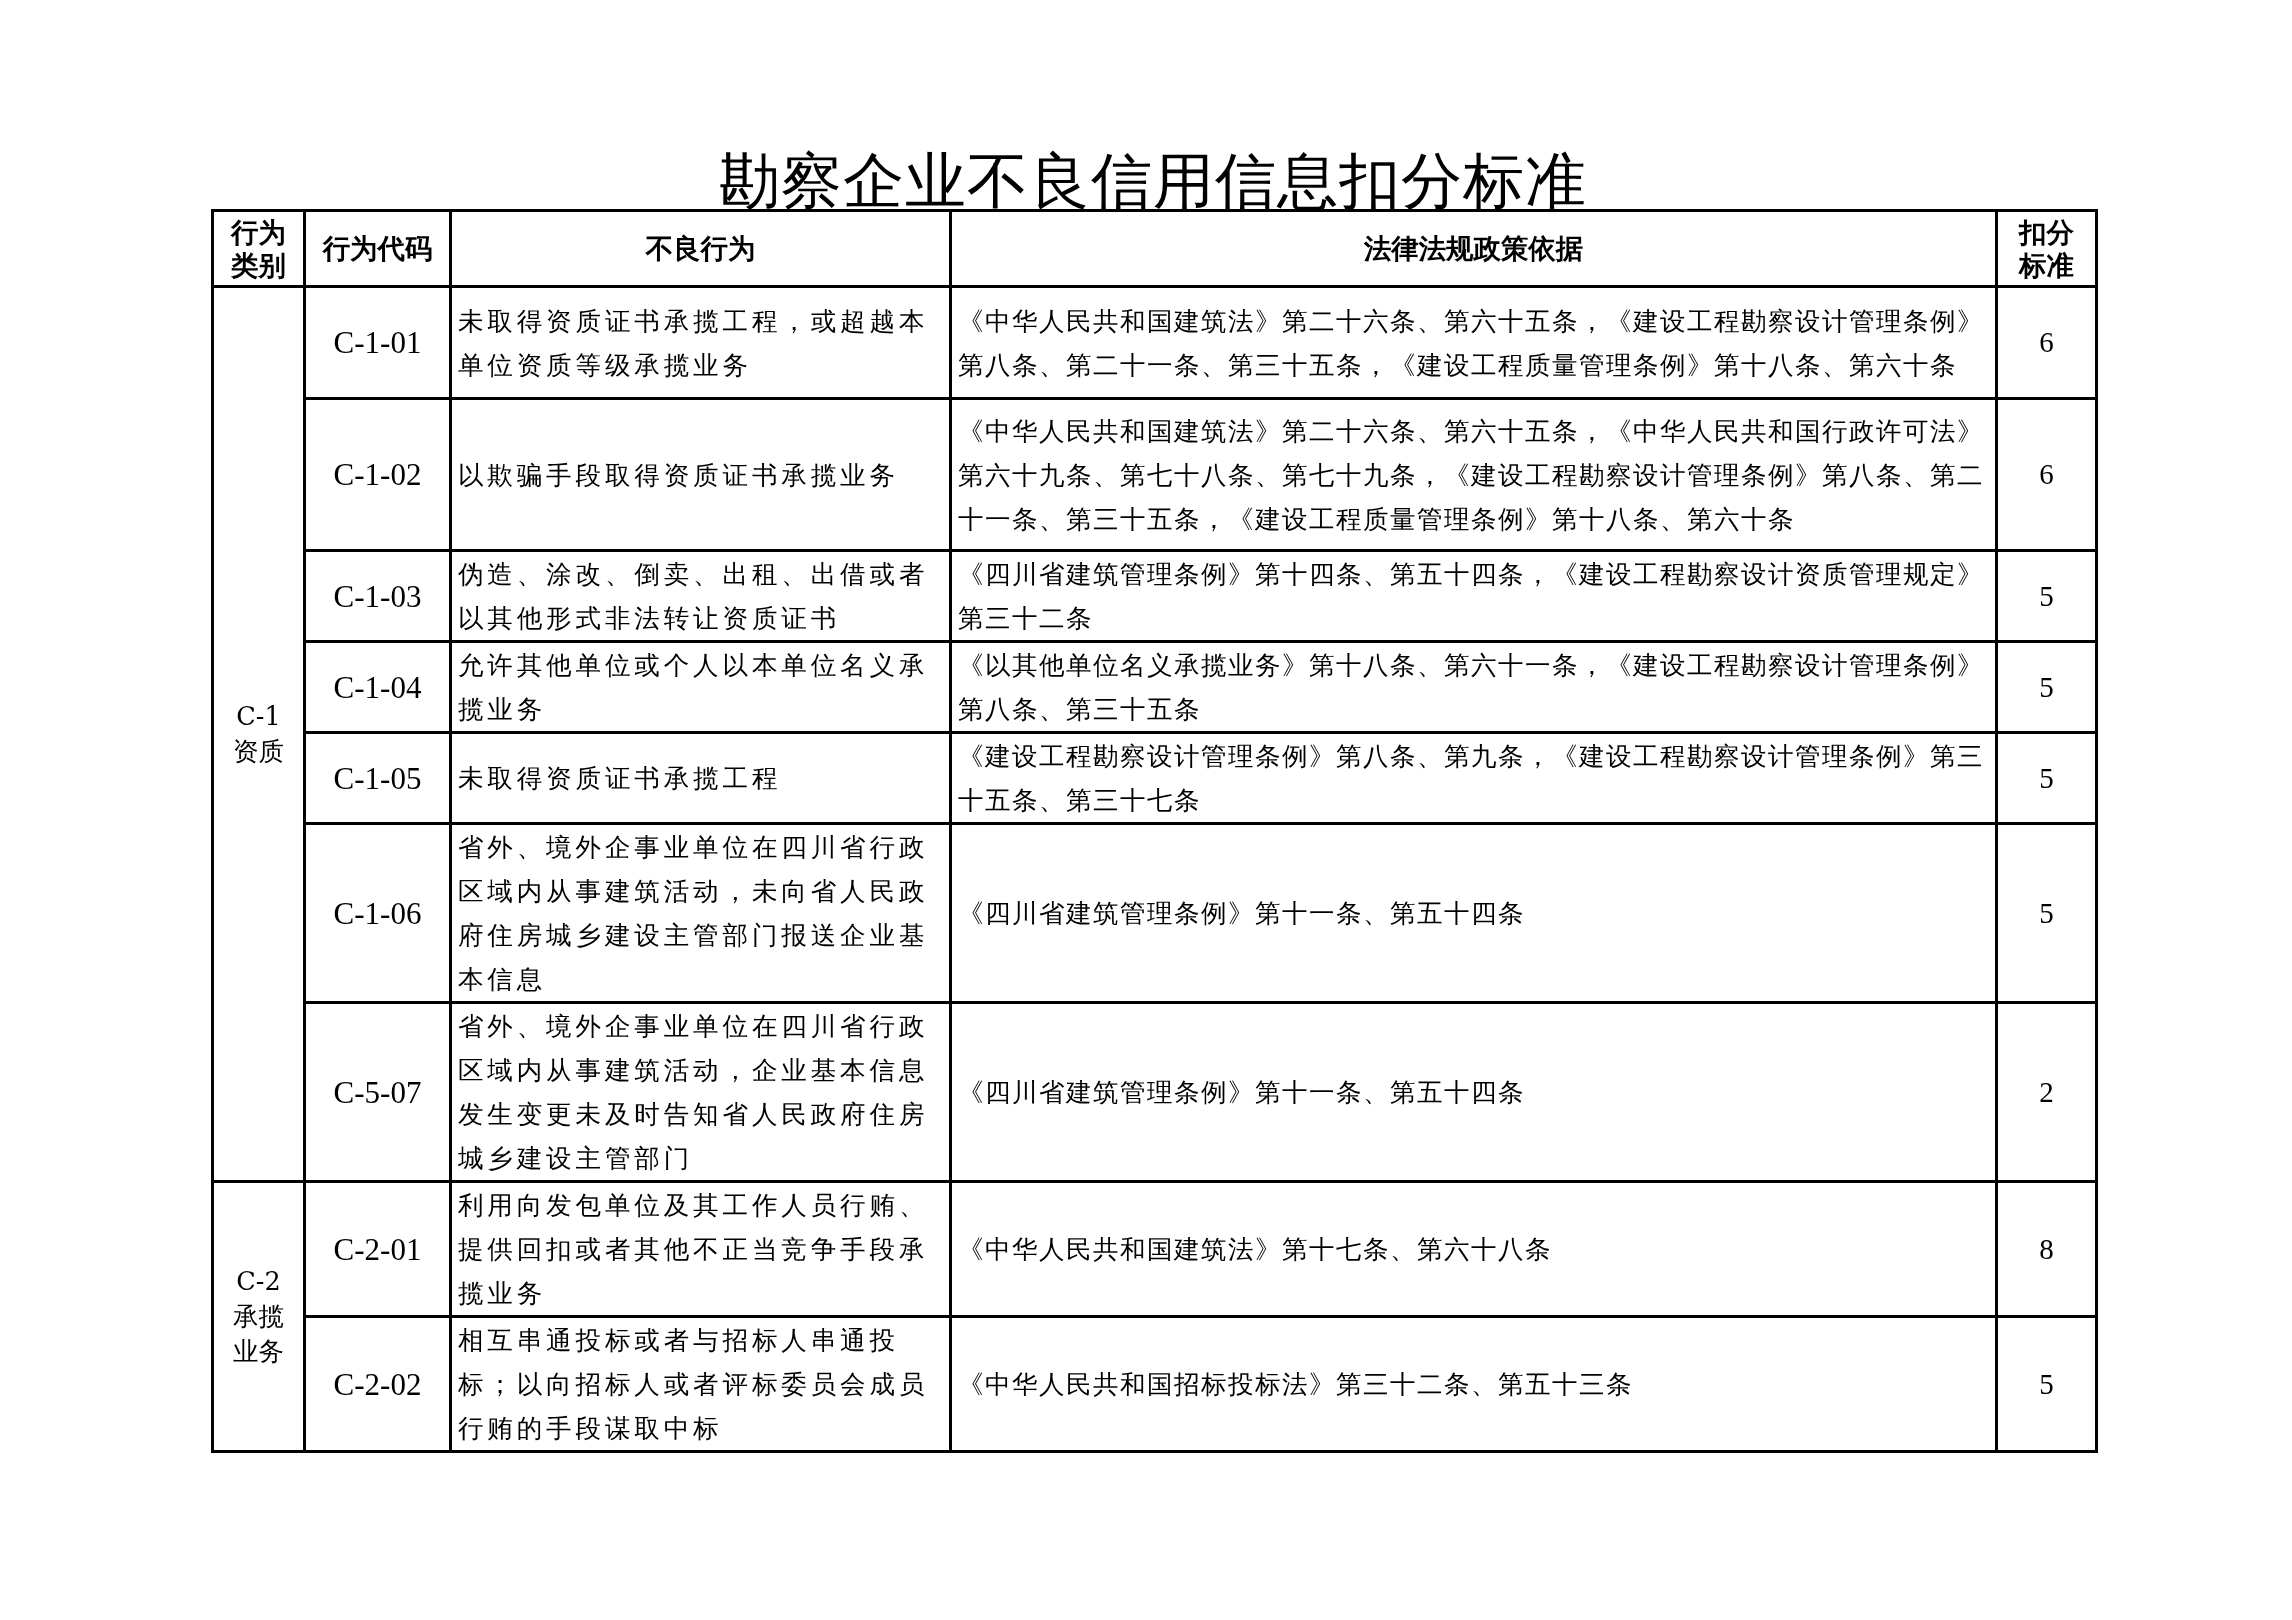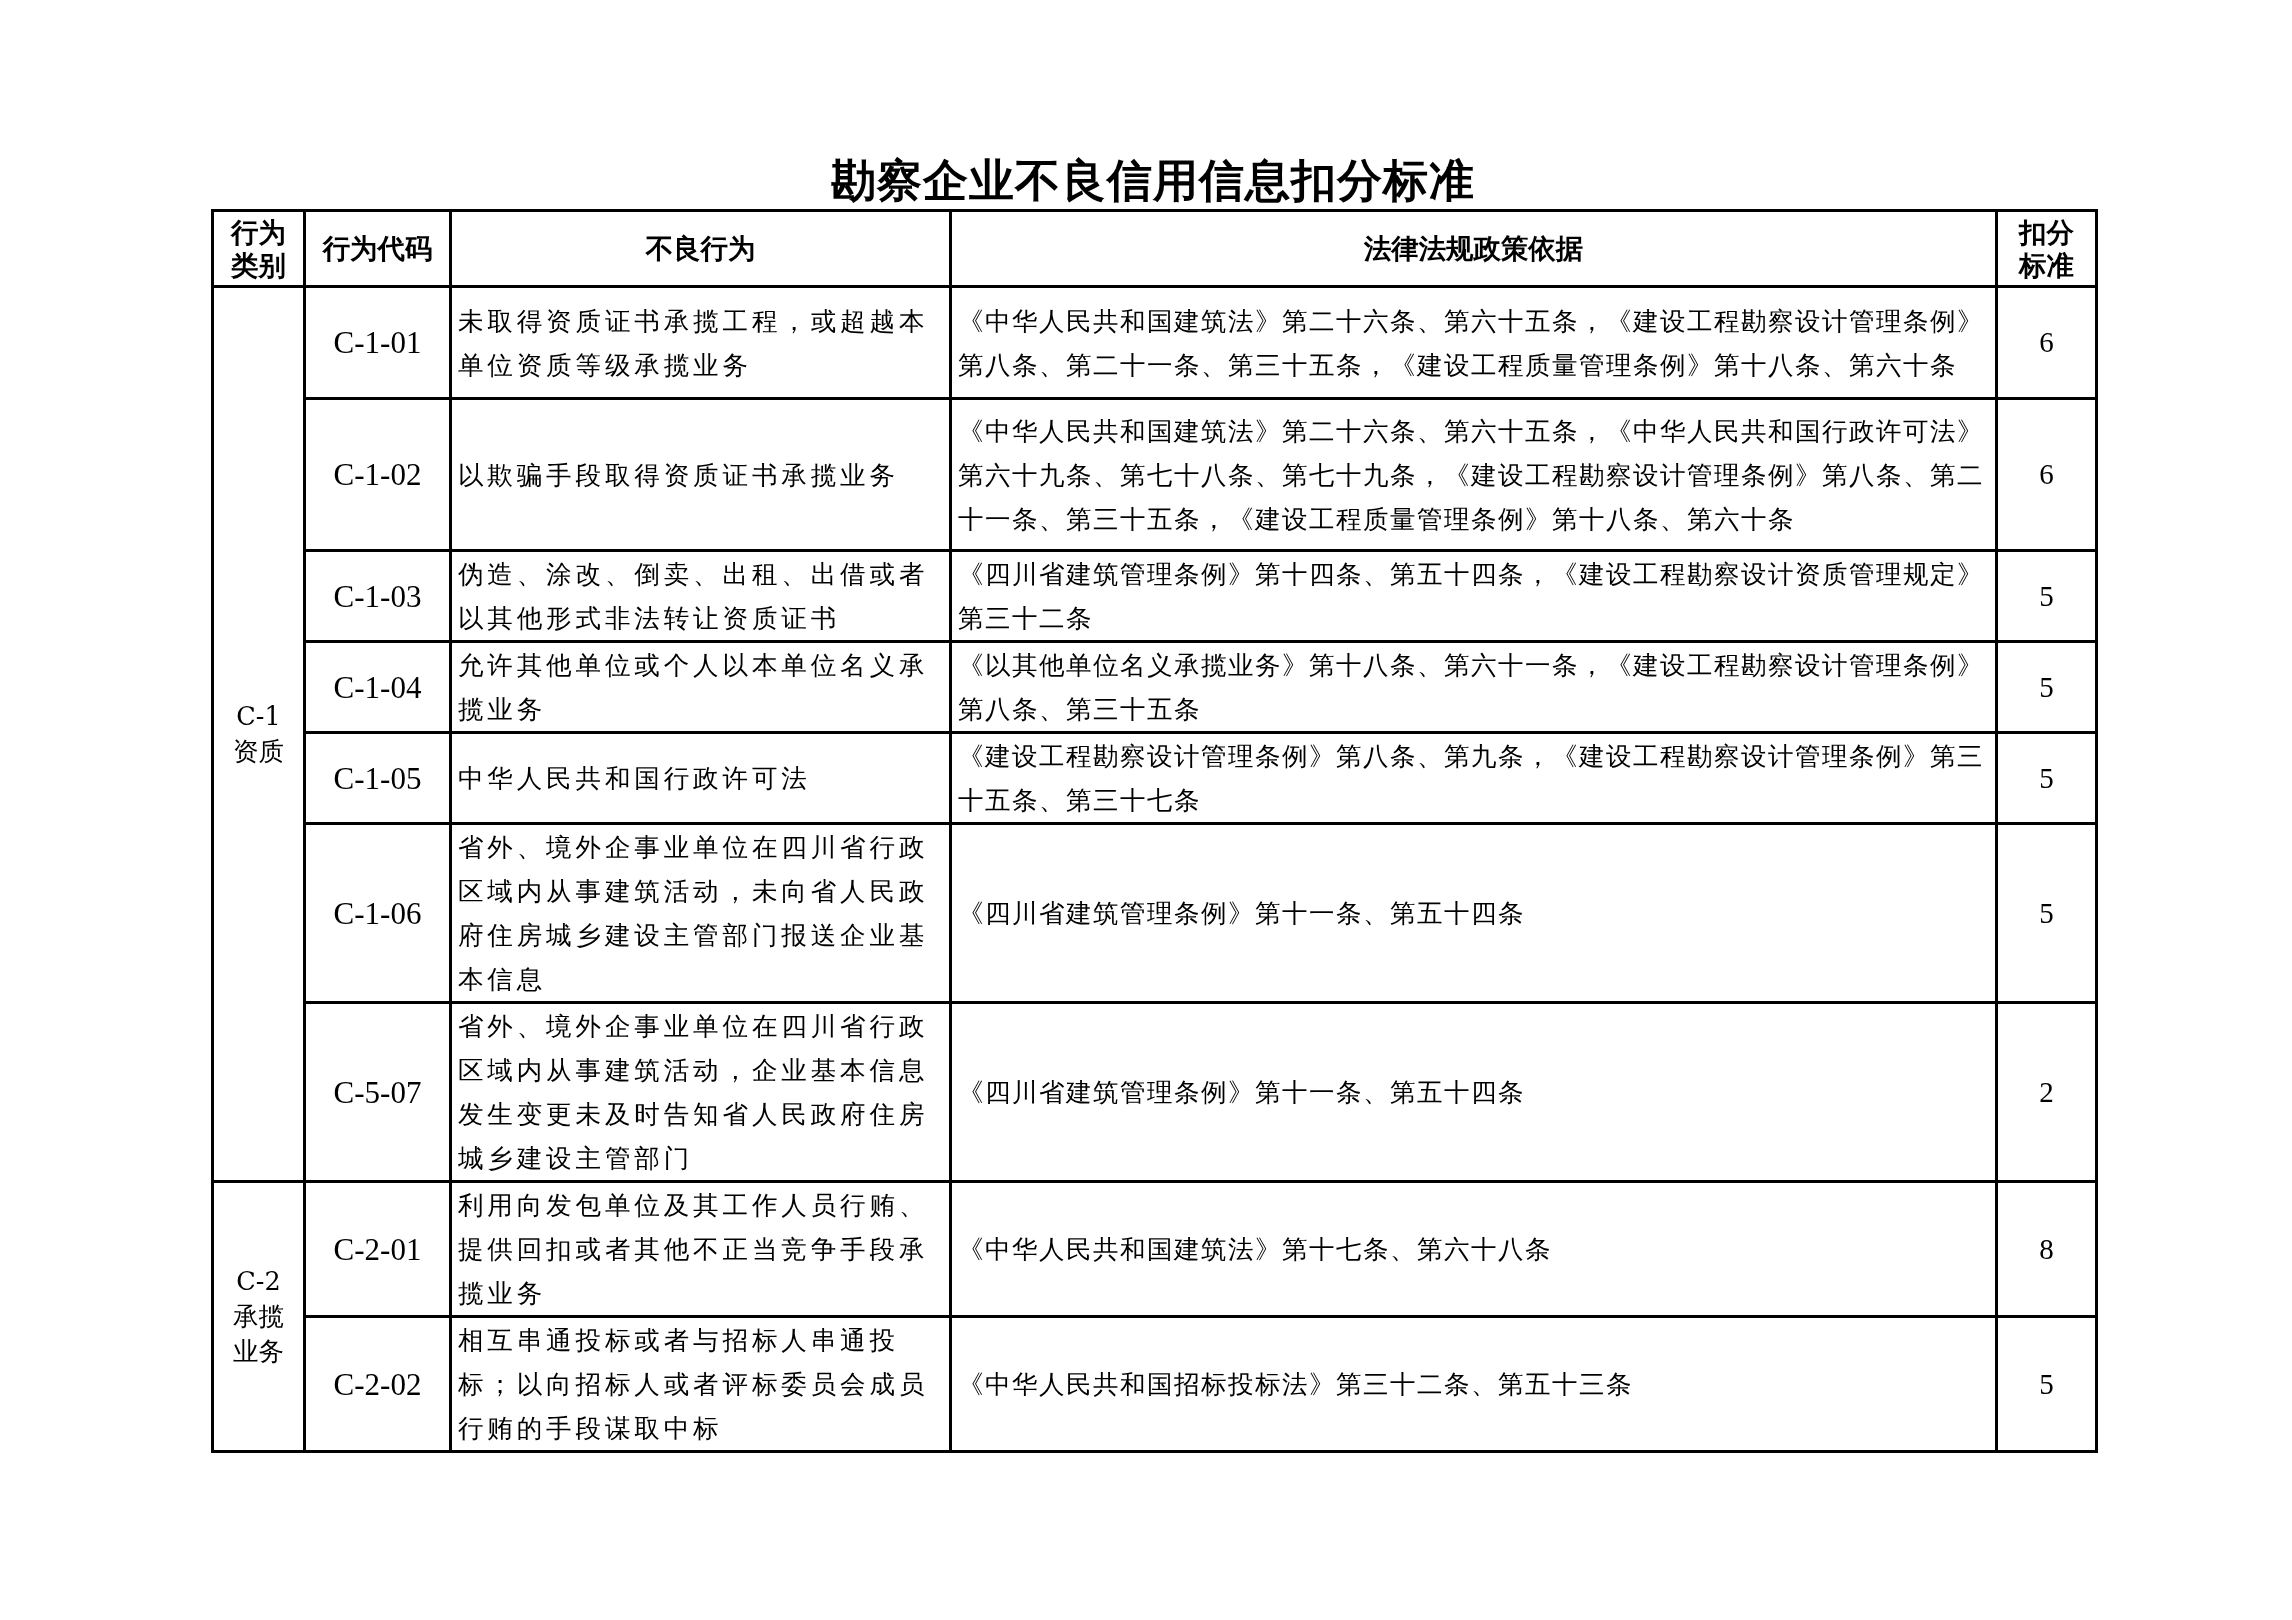"勘察企业不良信用信息扣分标准" .title { font-size: 45px -> 61px; font-weight: bold -> normal }
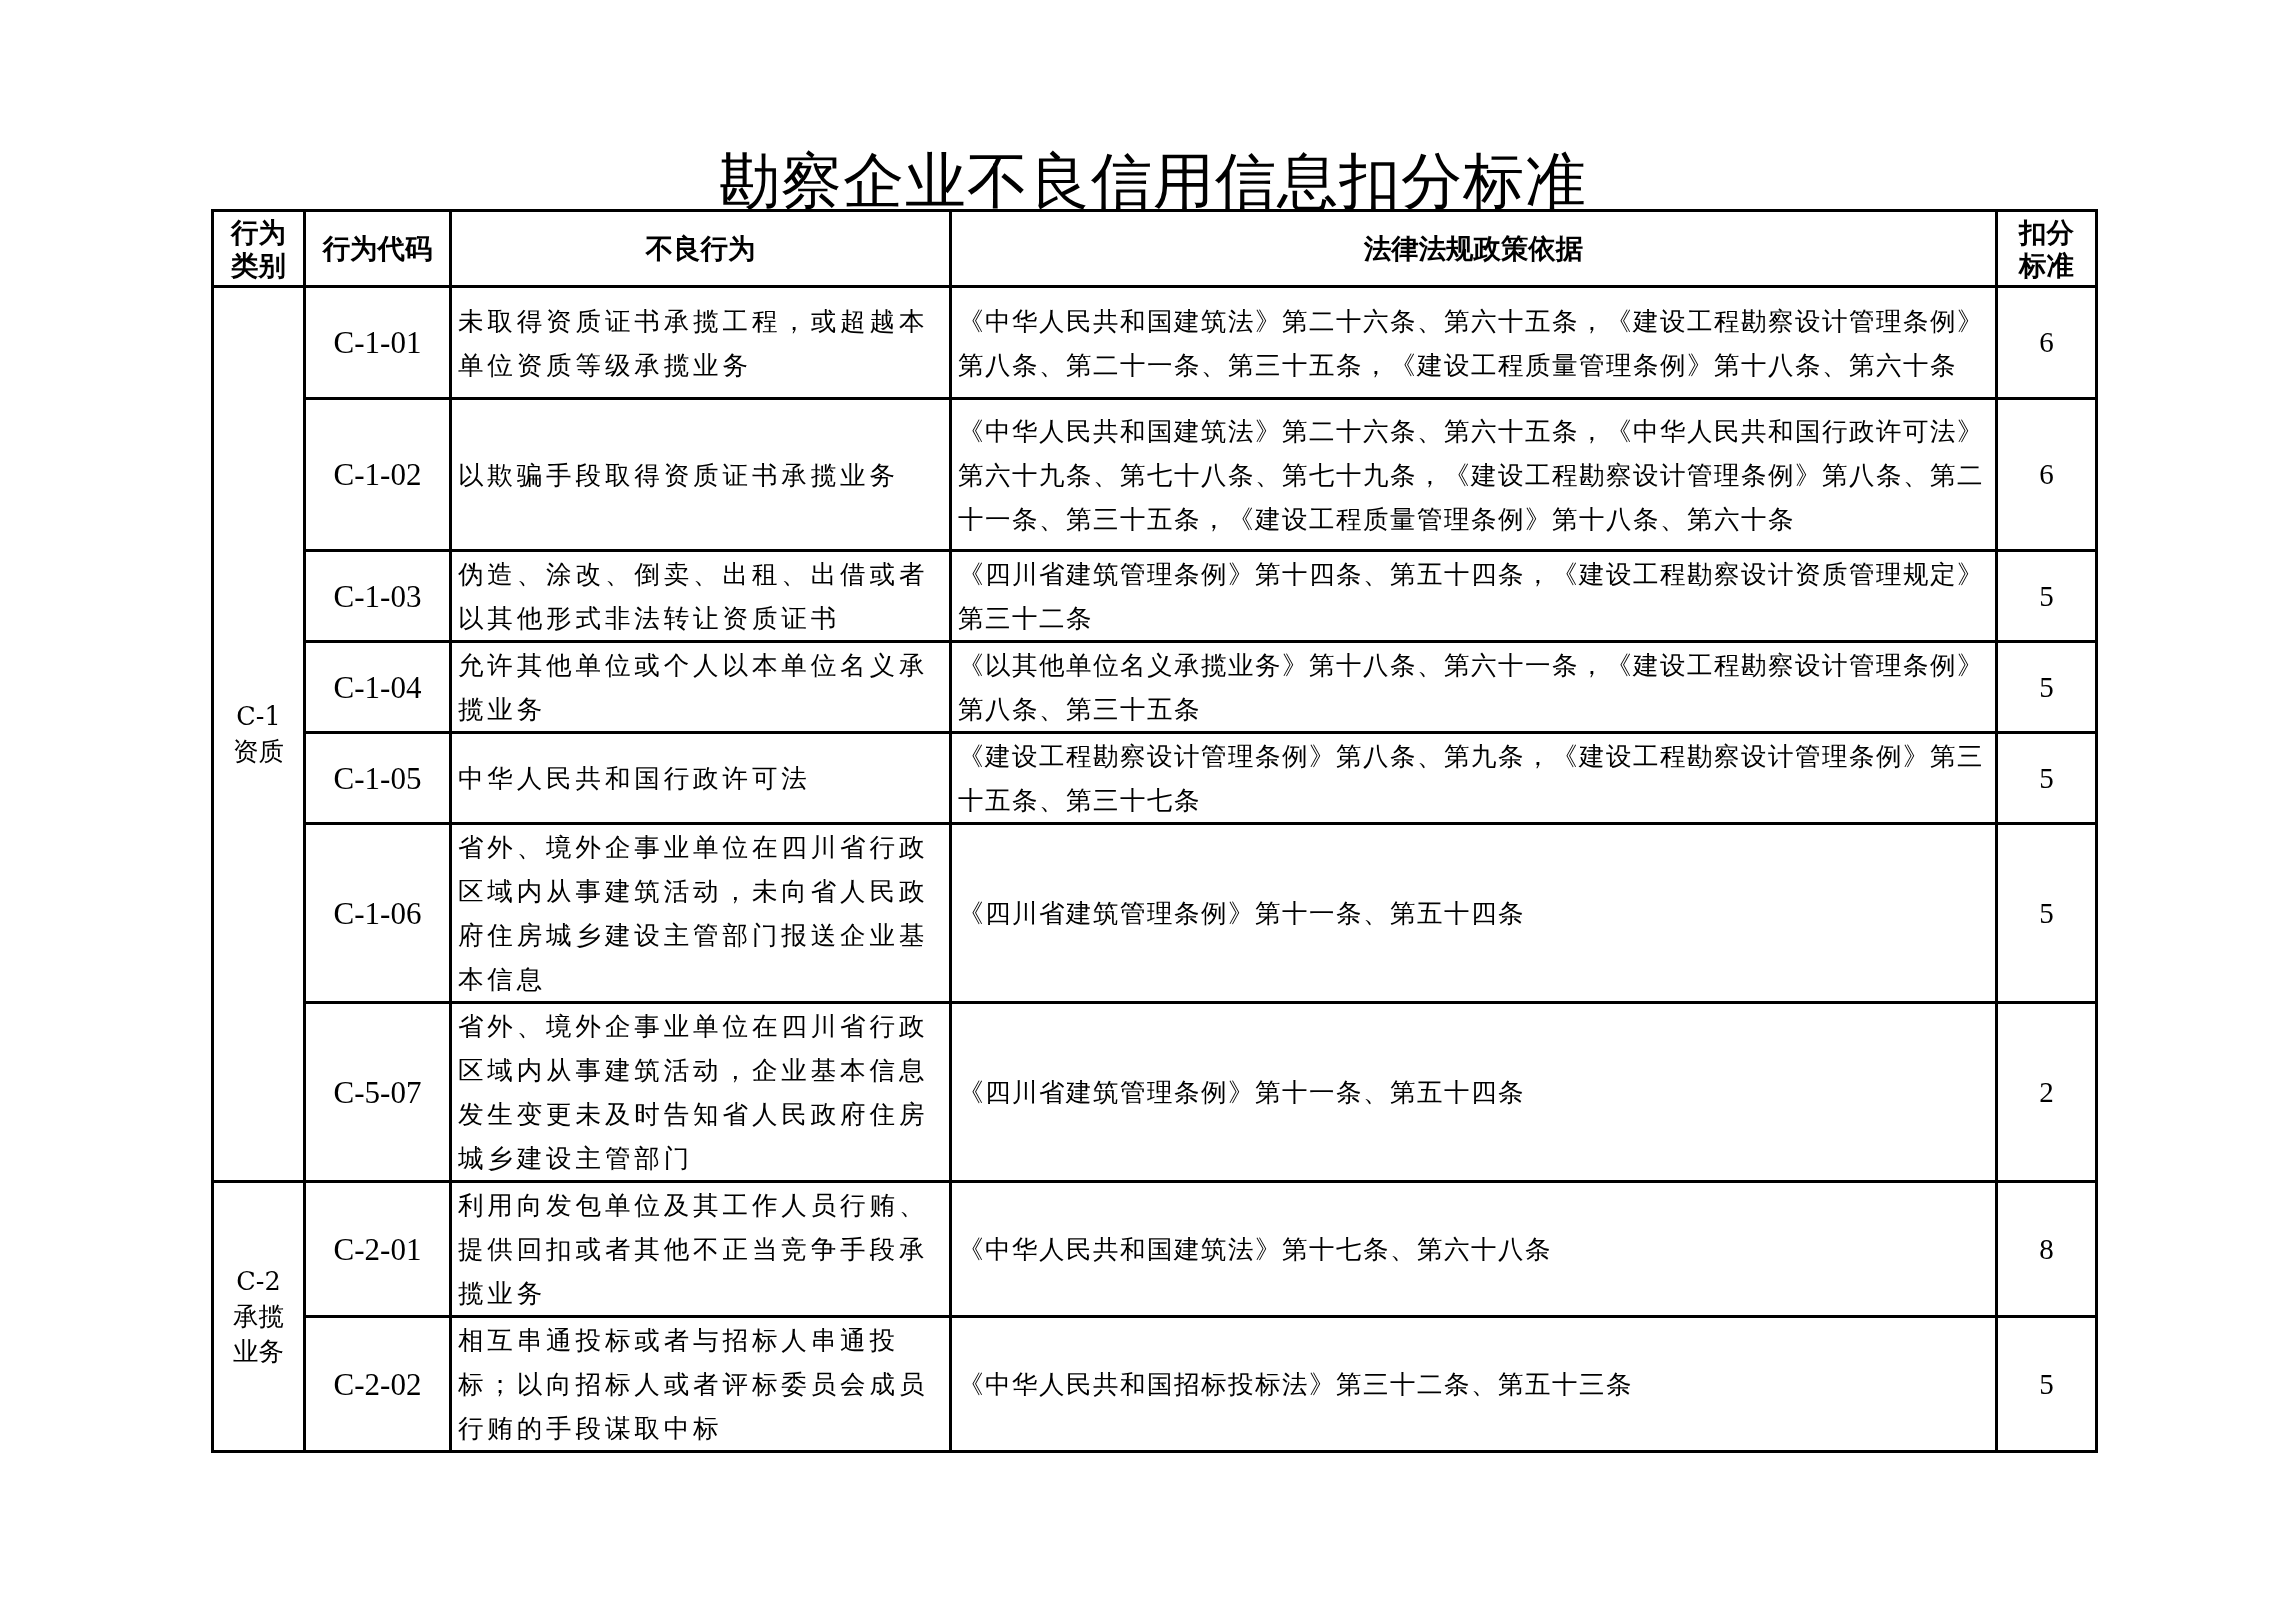"中华人民共和国行政许可法" td.behavior { text: 中华人民共和国行政许可法 -> 未取得资质证书承揽工程 }
